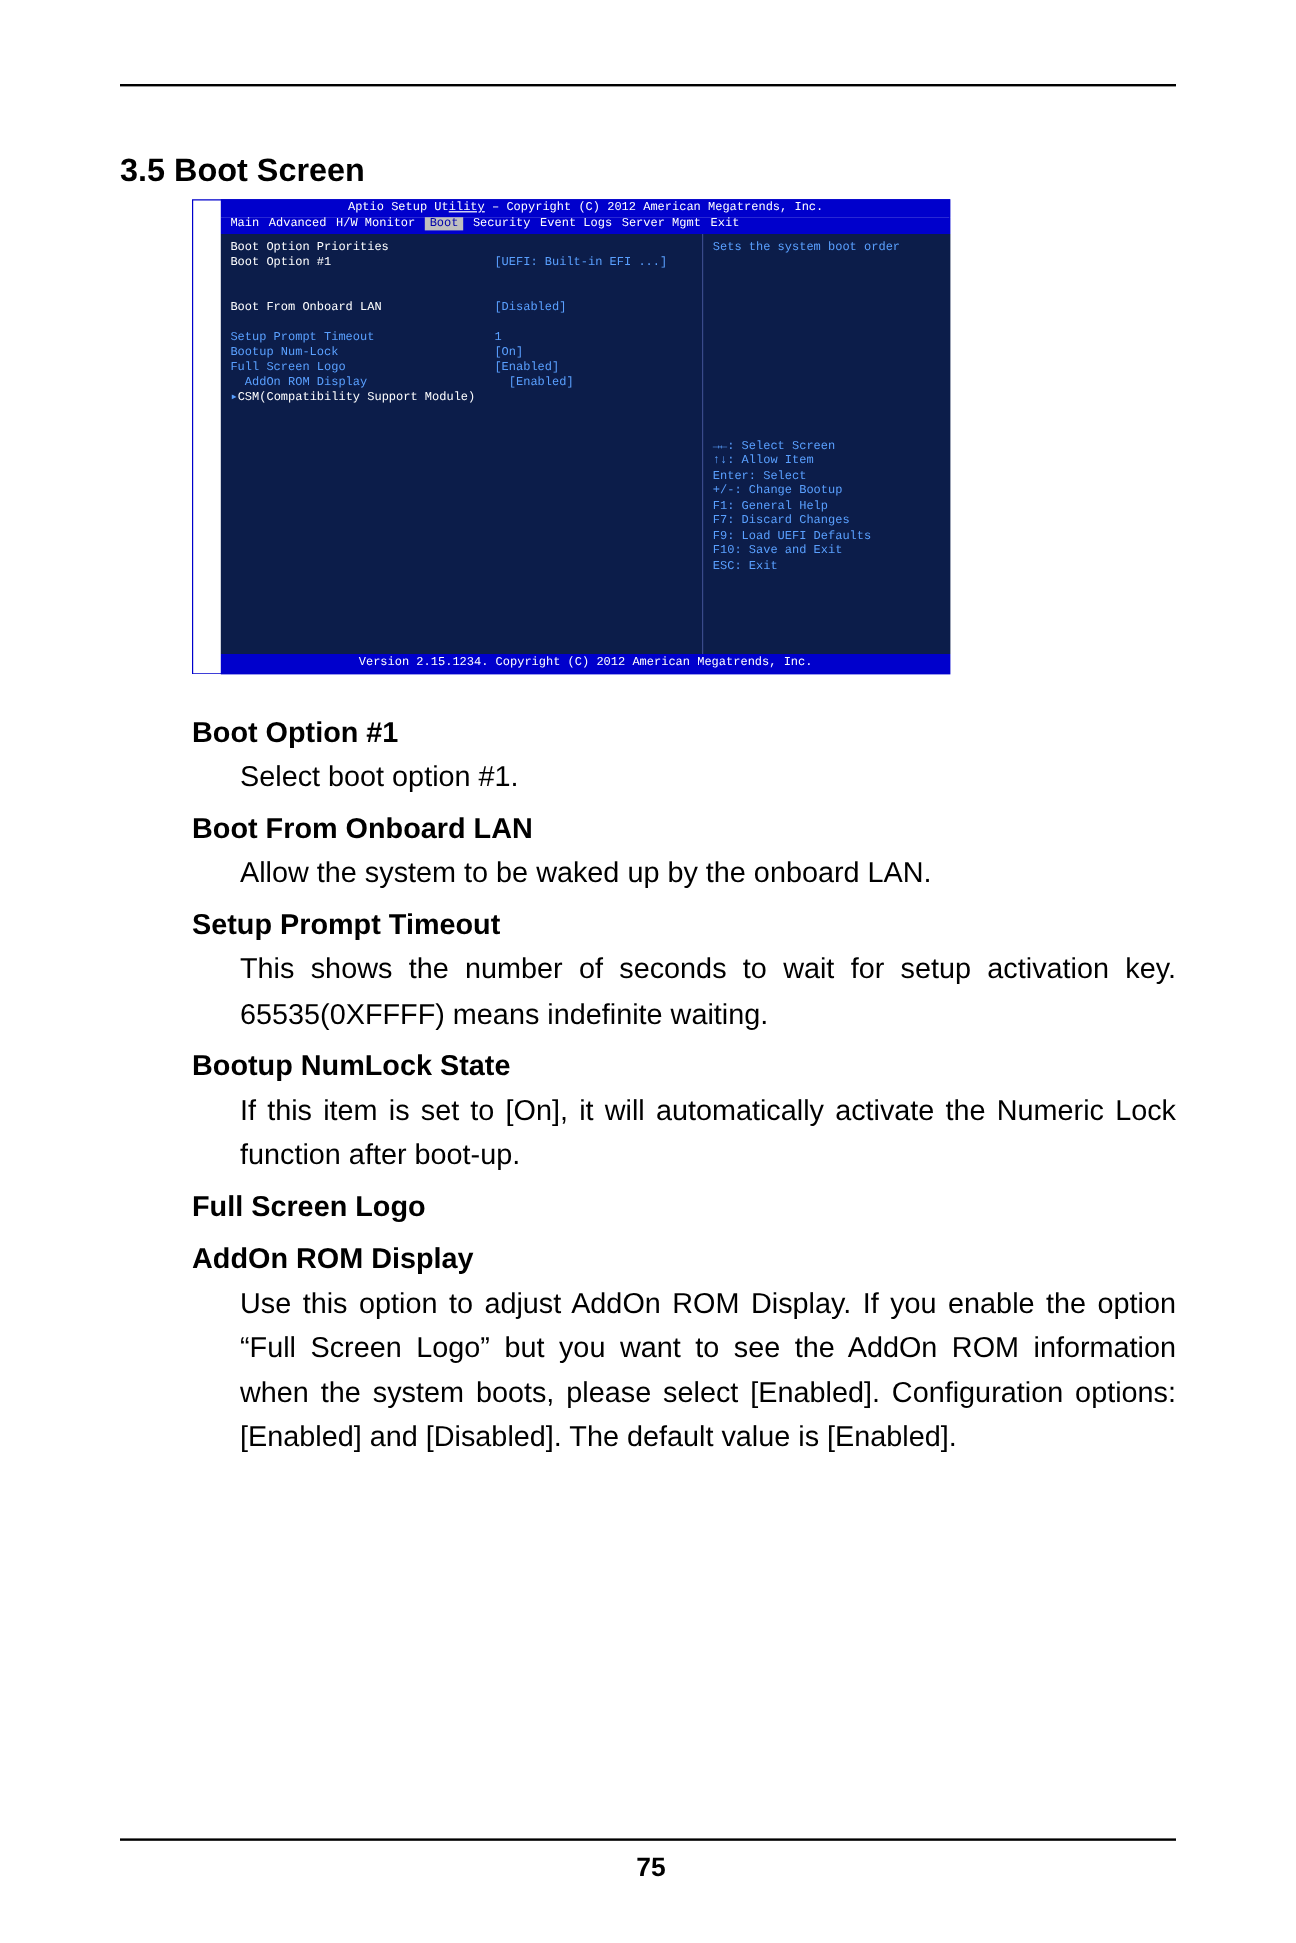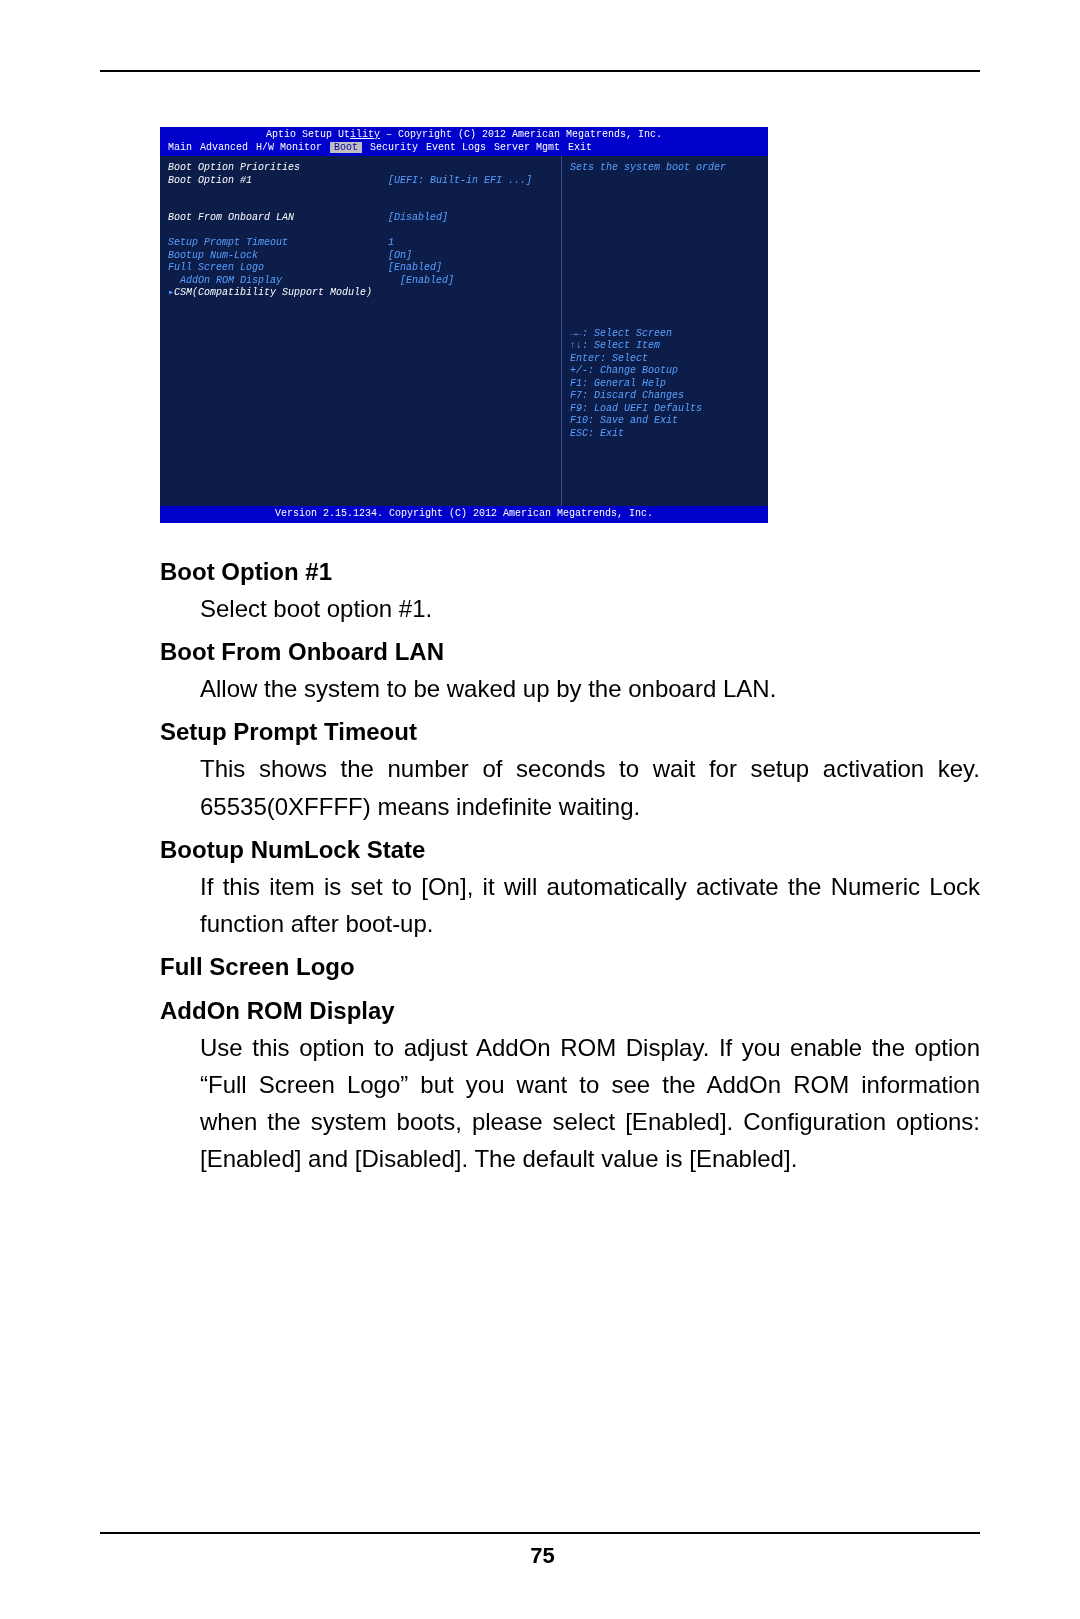"3.5 Boot Screen" div.section-heading { html: none -> <div>3.5 Boot Screen</div> }
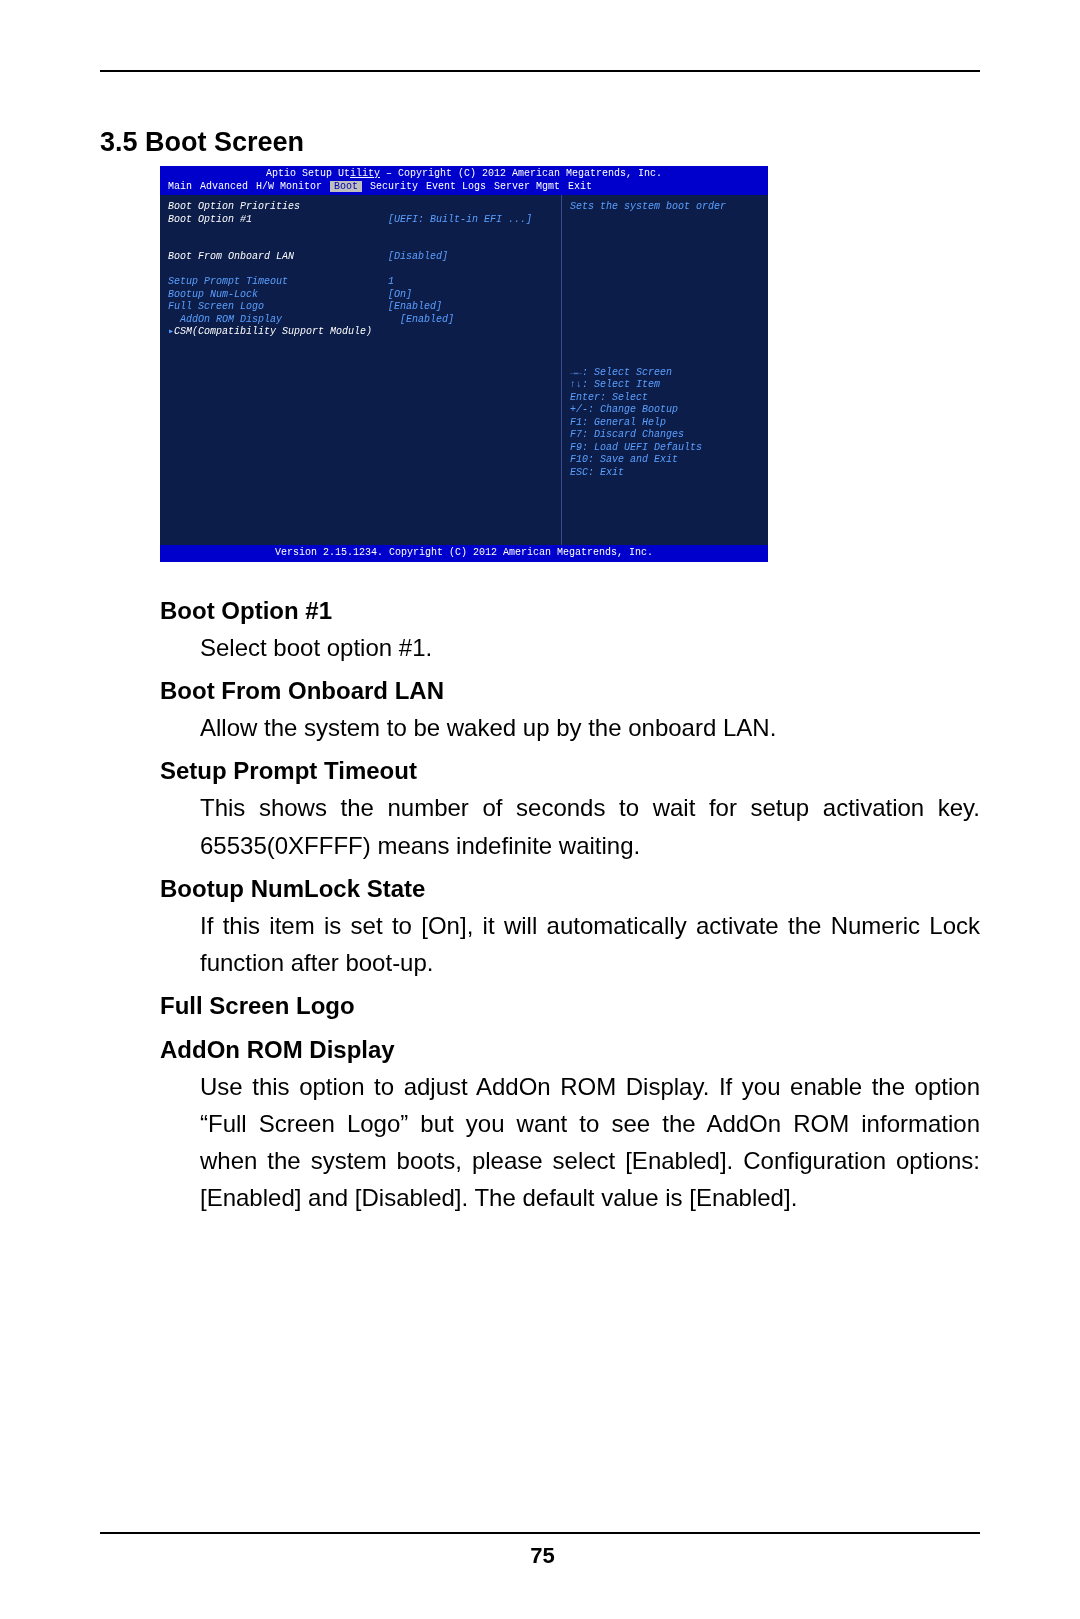"Aptio Setup Utility – Copyright" .bios { padding-left: none -> 24px }
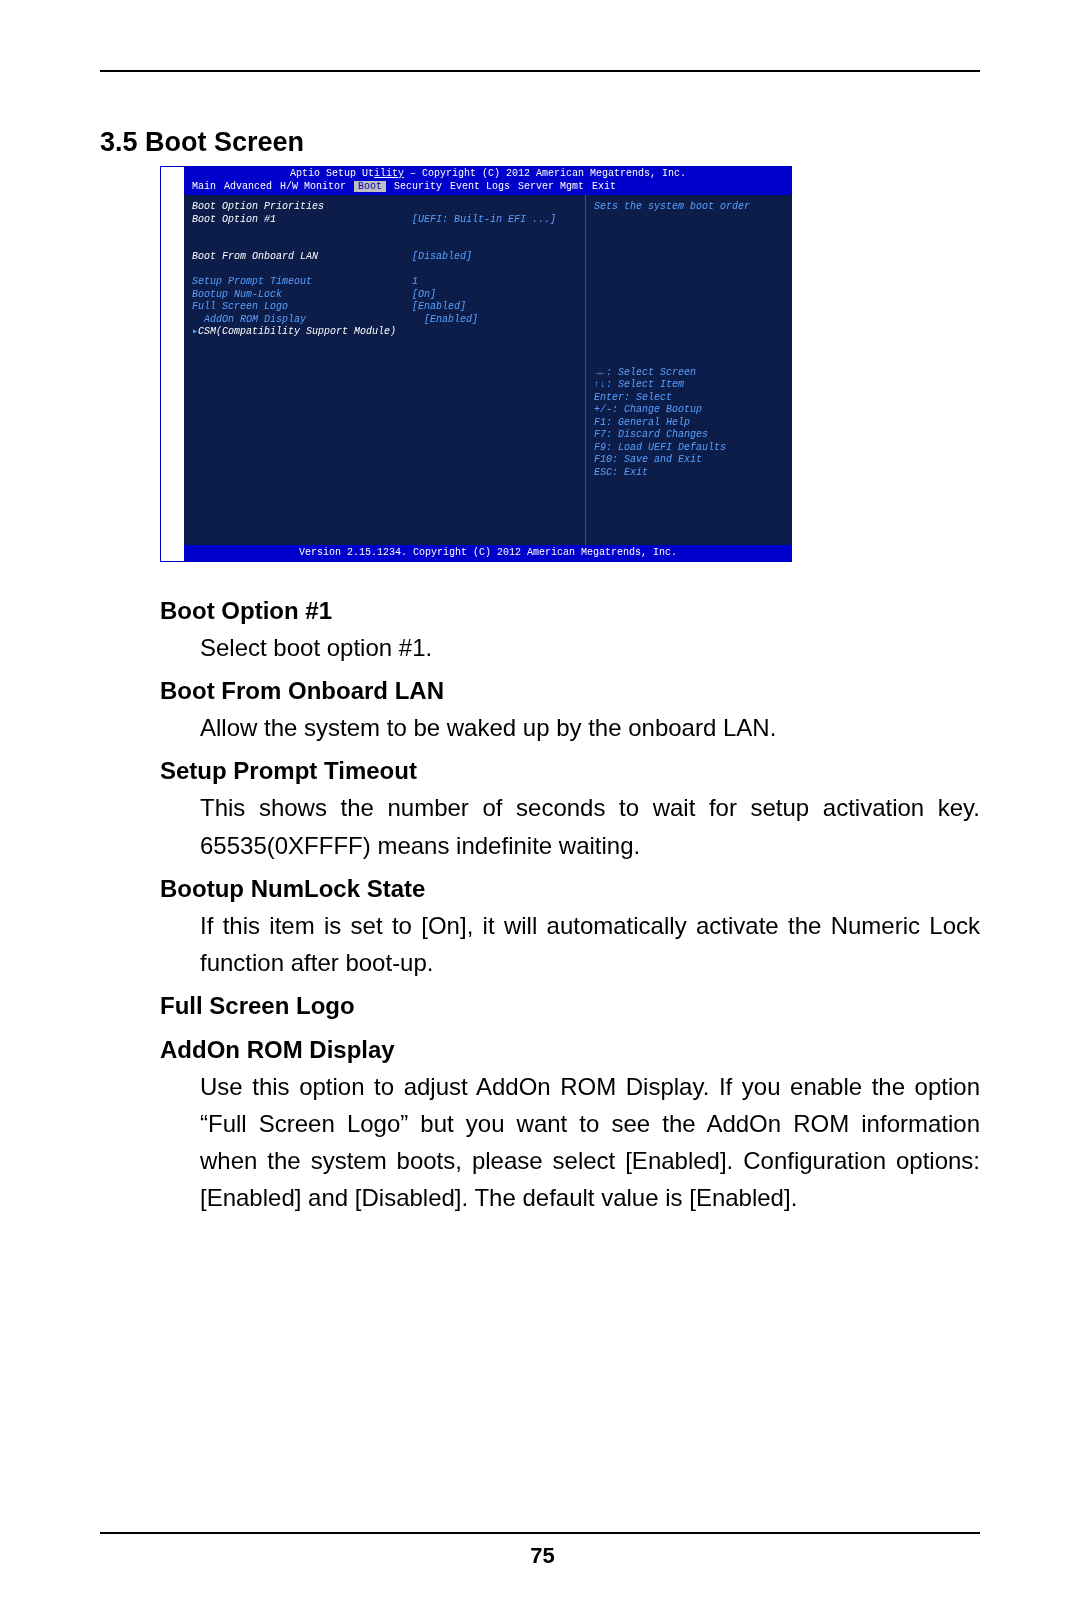"Boot Option Priorities" .bios-body { font-style: italic -> none }
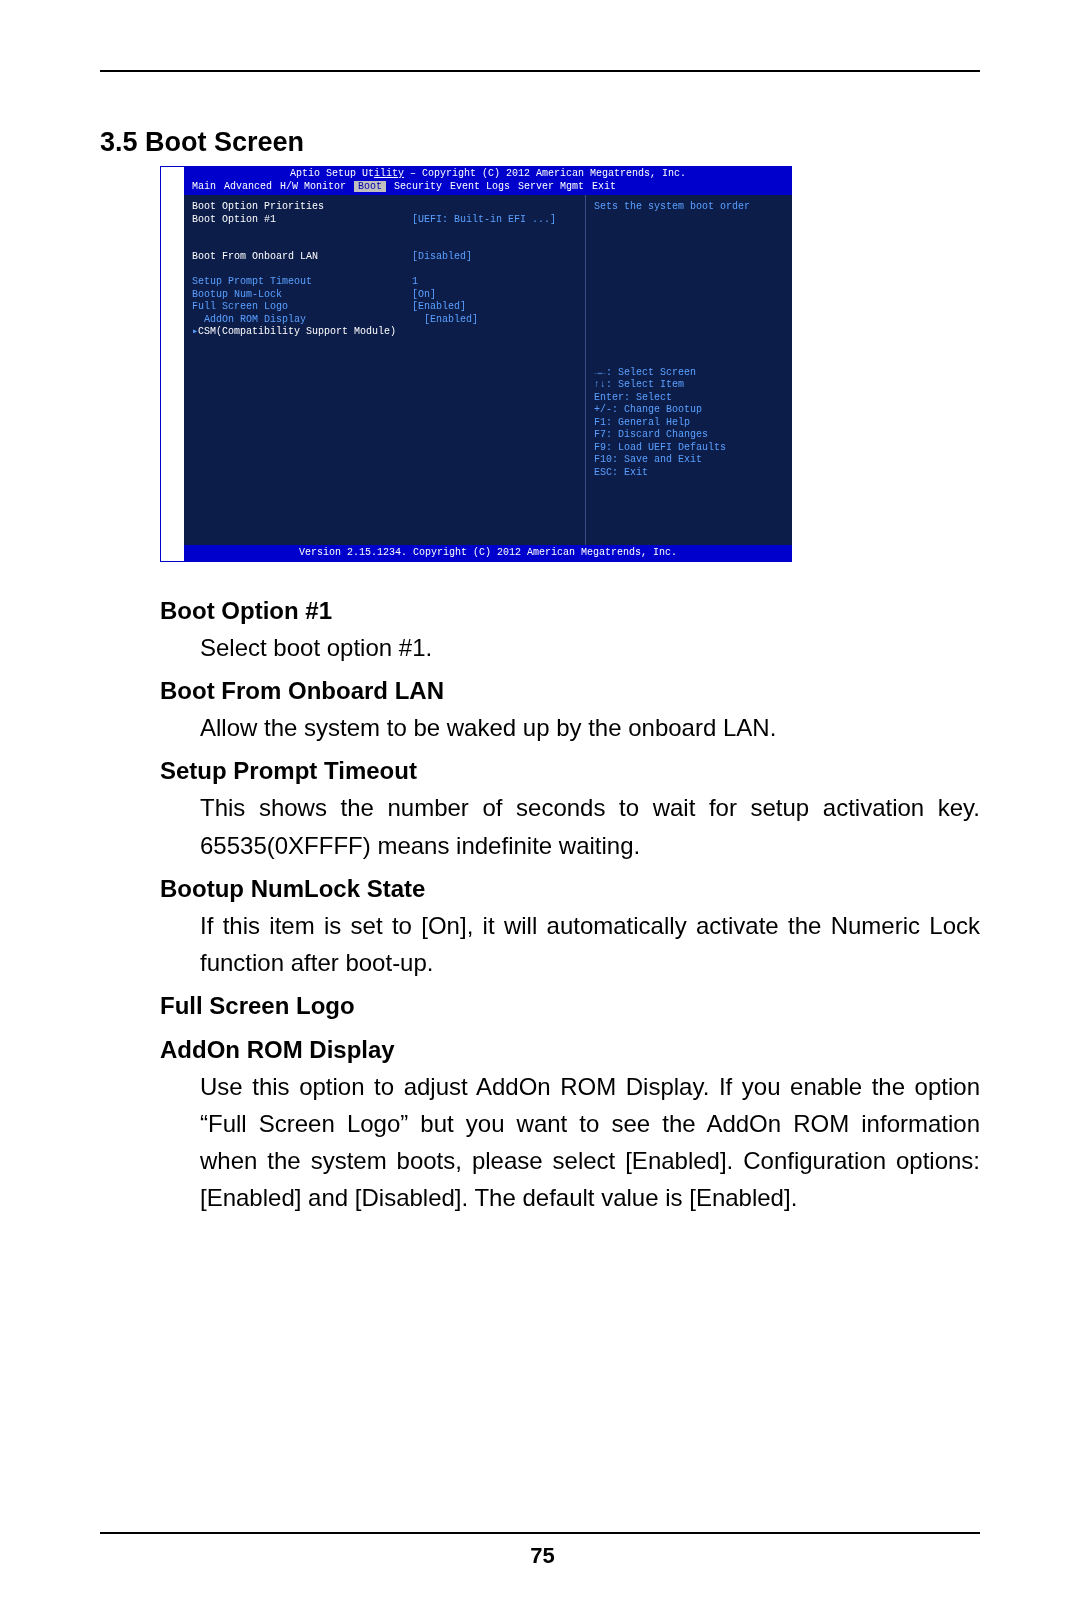"↑↓: Select Item" div { text: Select -> Allow }
